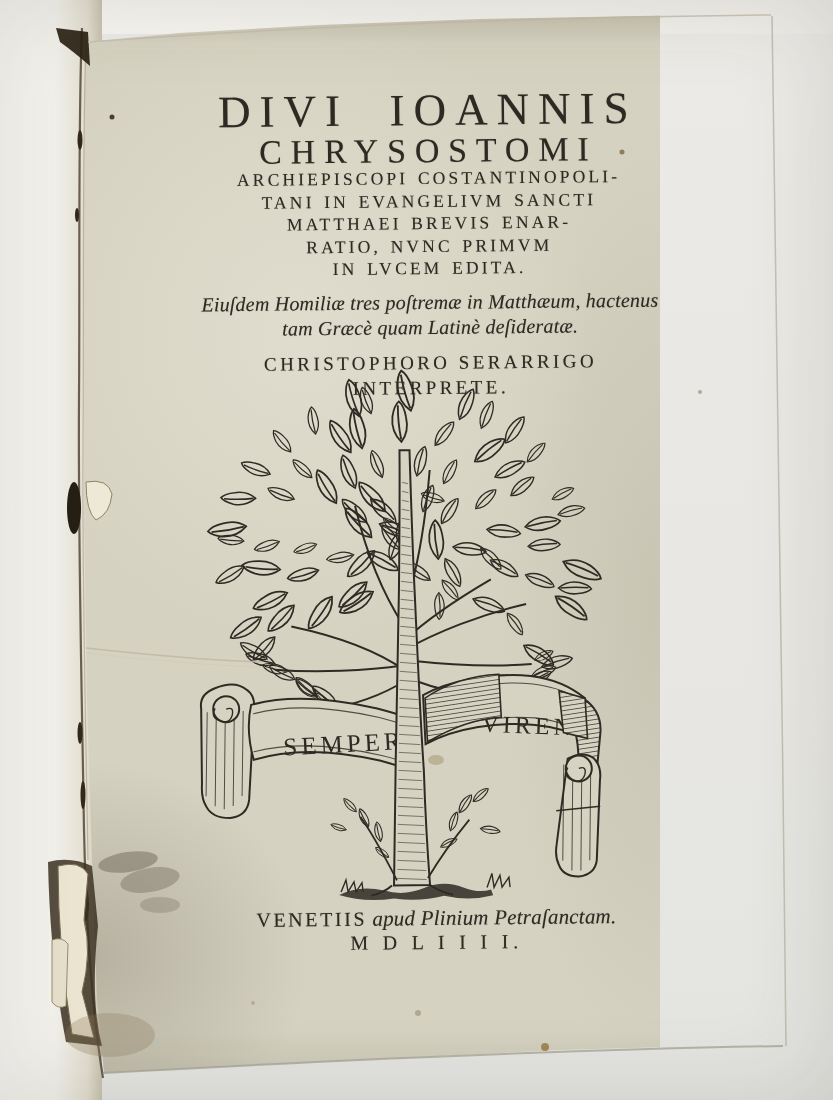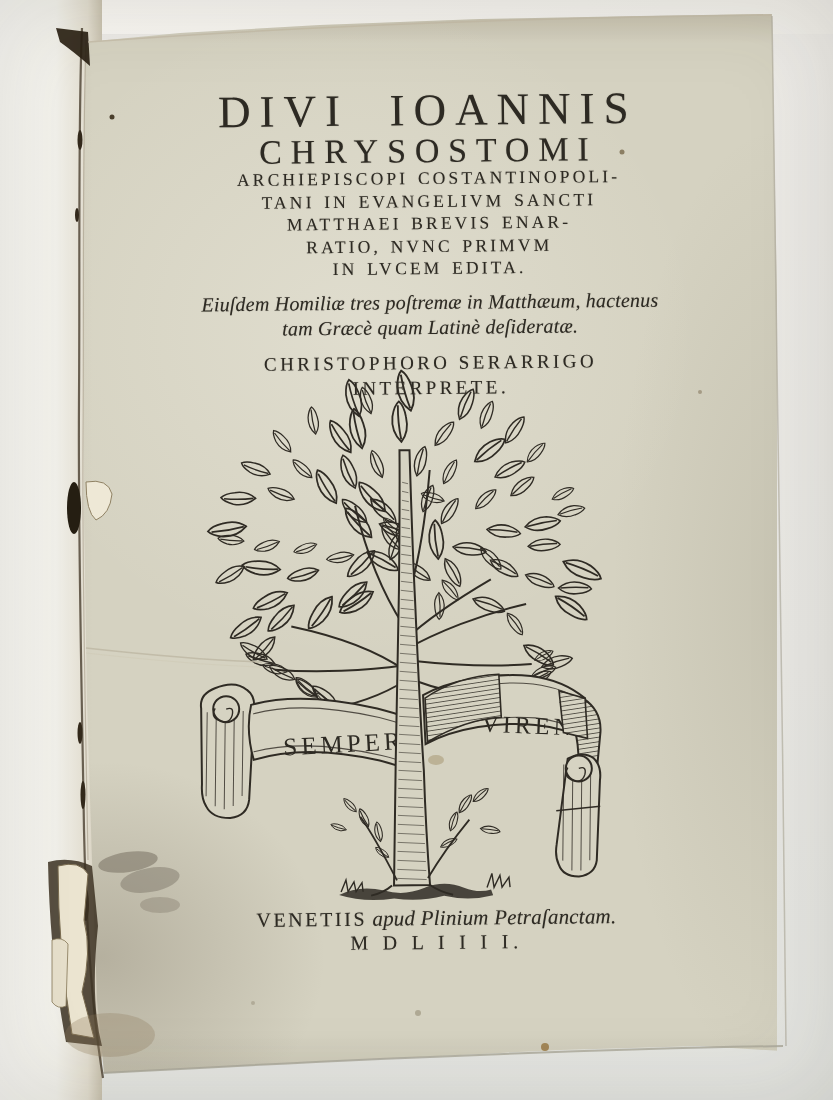"DIVI IOANNIS" .page { width: 777px -> 660px }
